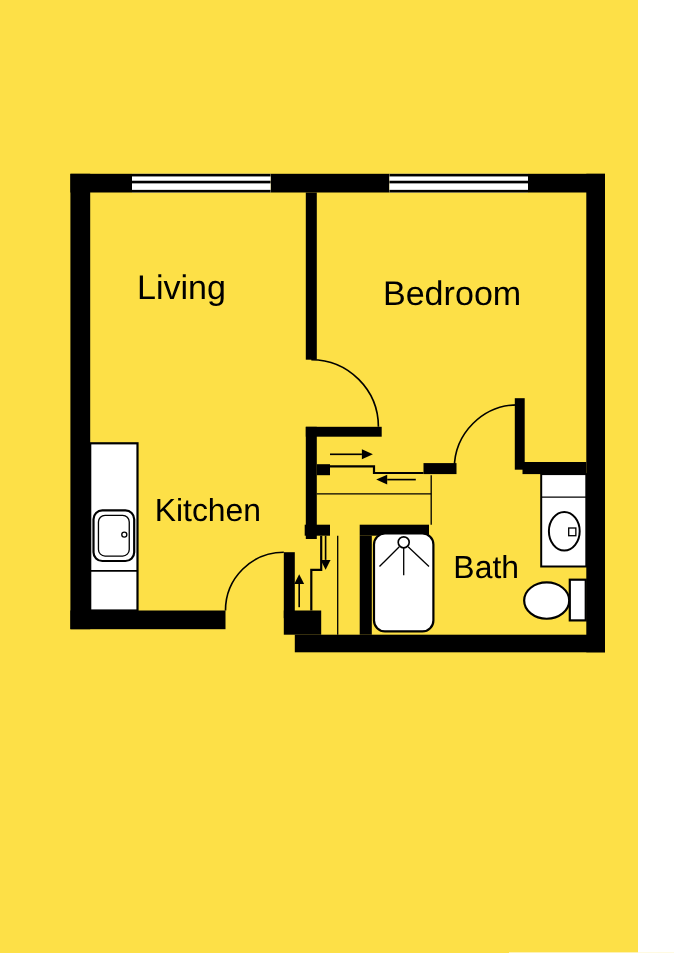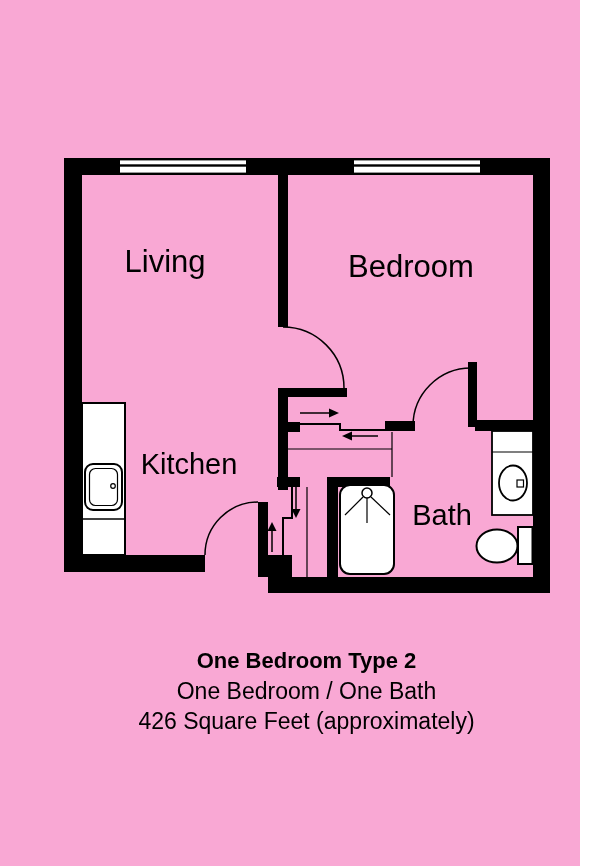"Living" .page { background: #f9a8d4 -> #fde047 }
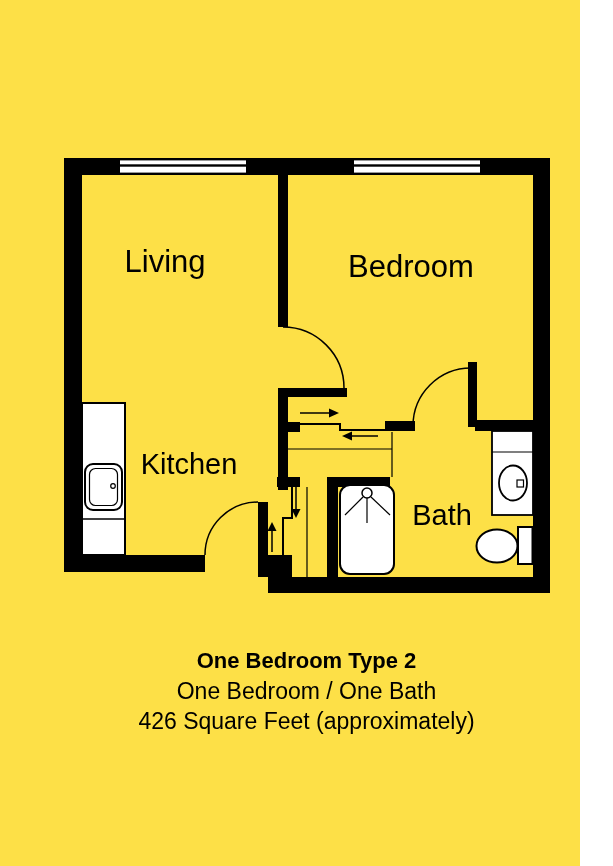"One Bedroom Type 2" div.caption { html: <div> <div>One Bedroom Type 2</div> <div>One Bedroom / One Bath</div> <div>426 Square Feet (approximately)</div> </div> -> none }
